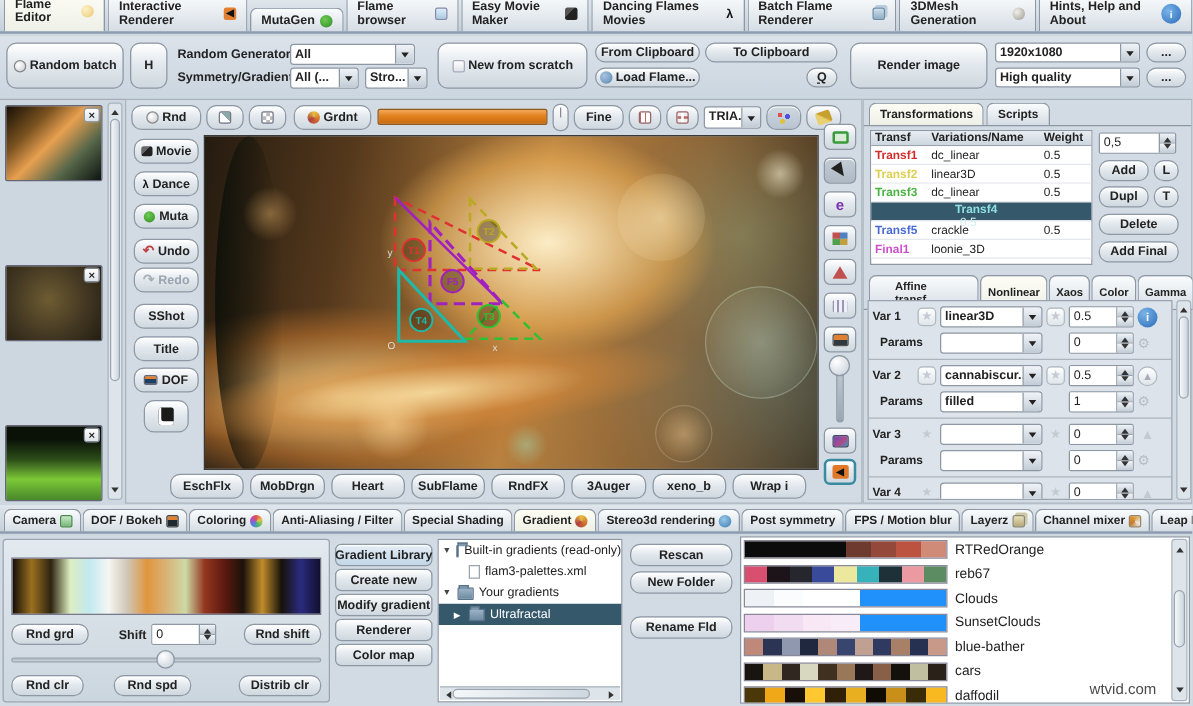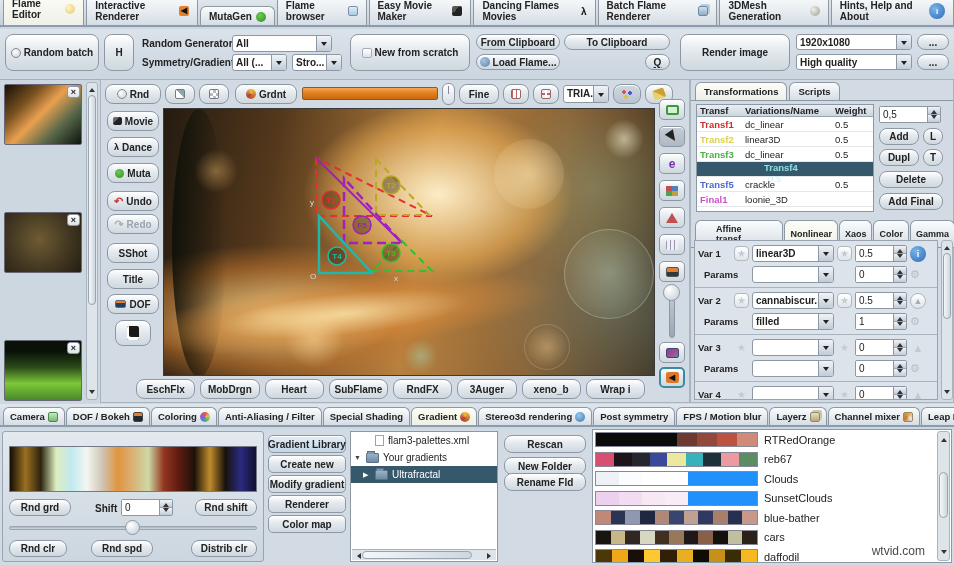"Built-in gradients (read-only)" div.treerow { html: none -> <div> <span>▼</span> <span></span> <span>Built-in gradients (read-only)</span> </div> }
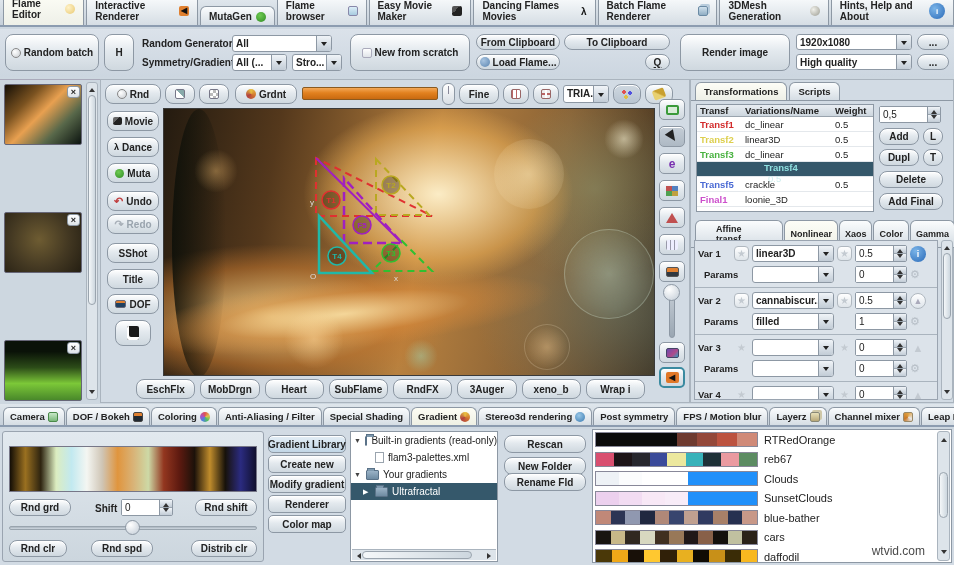"Rename Fld" div.abs { top: 44px -> 64px }
